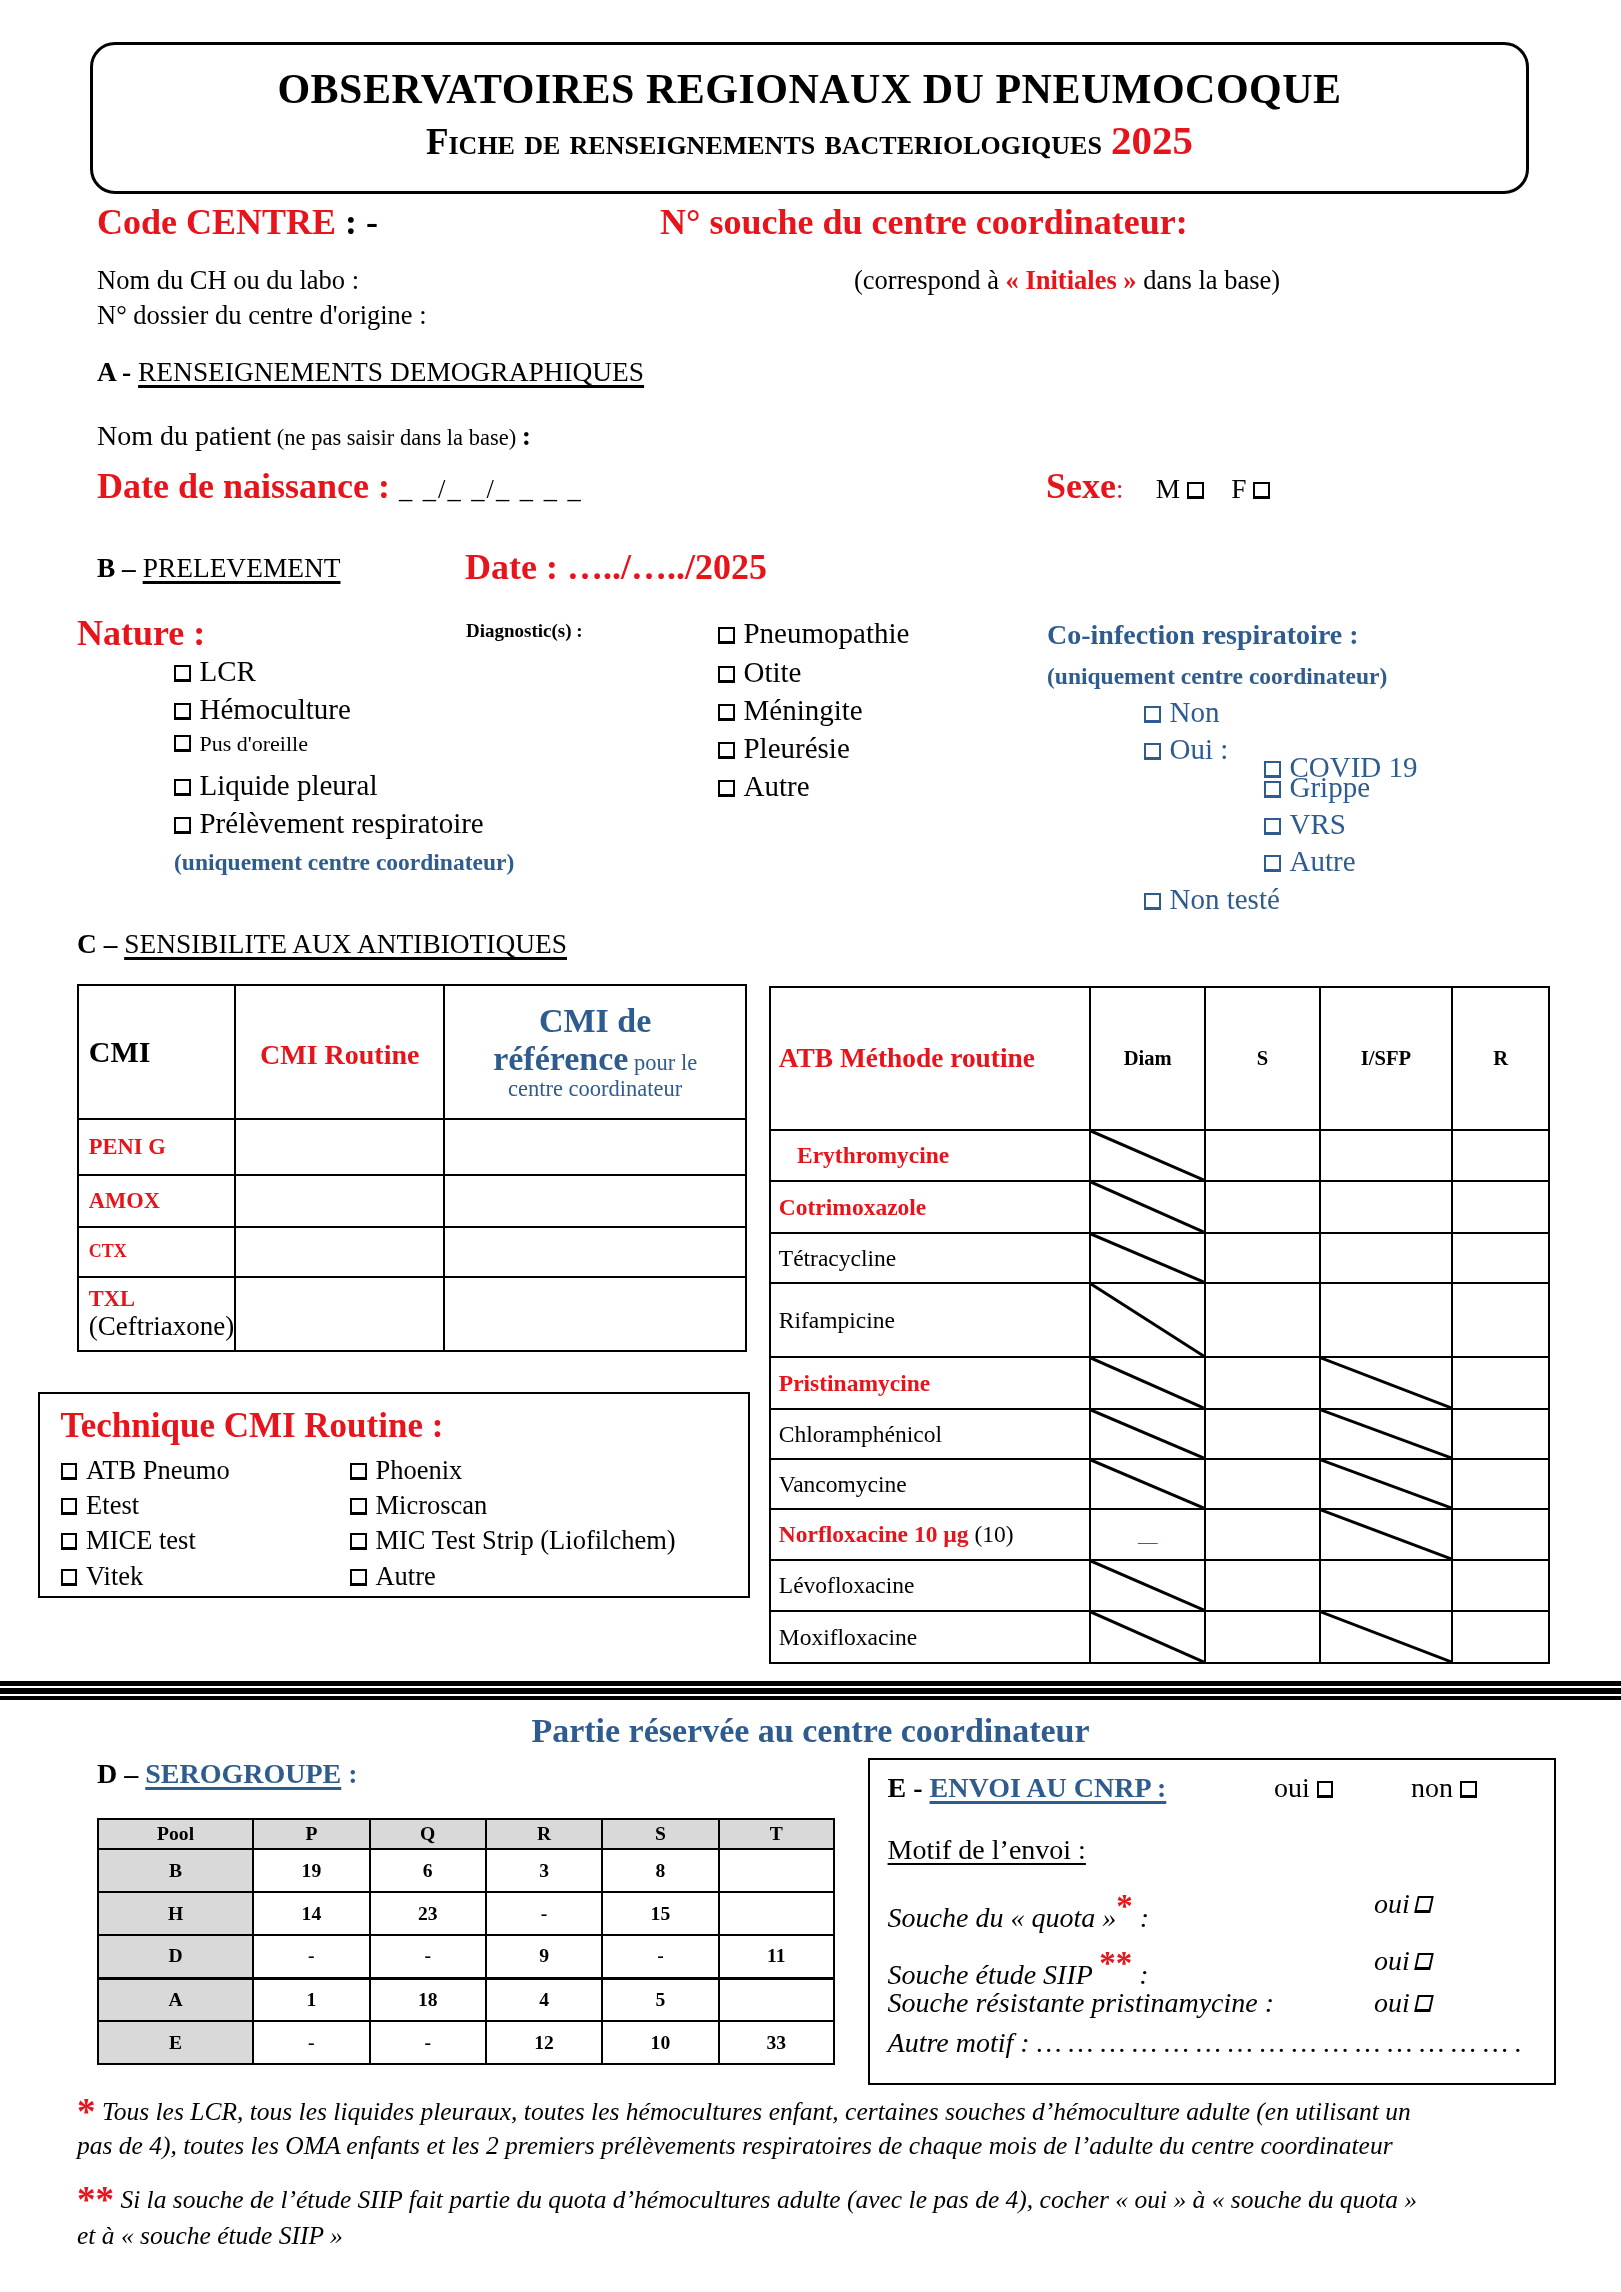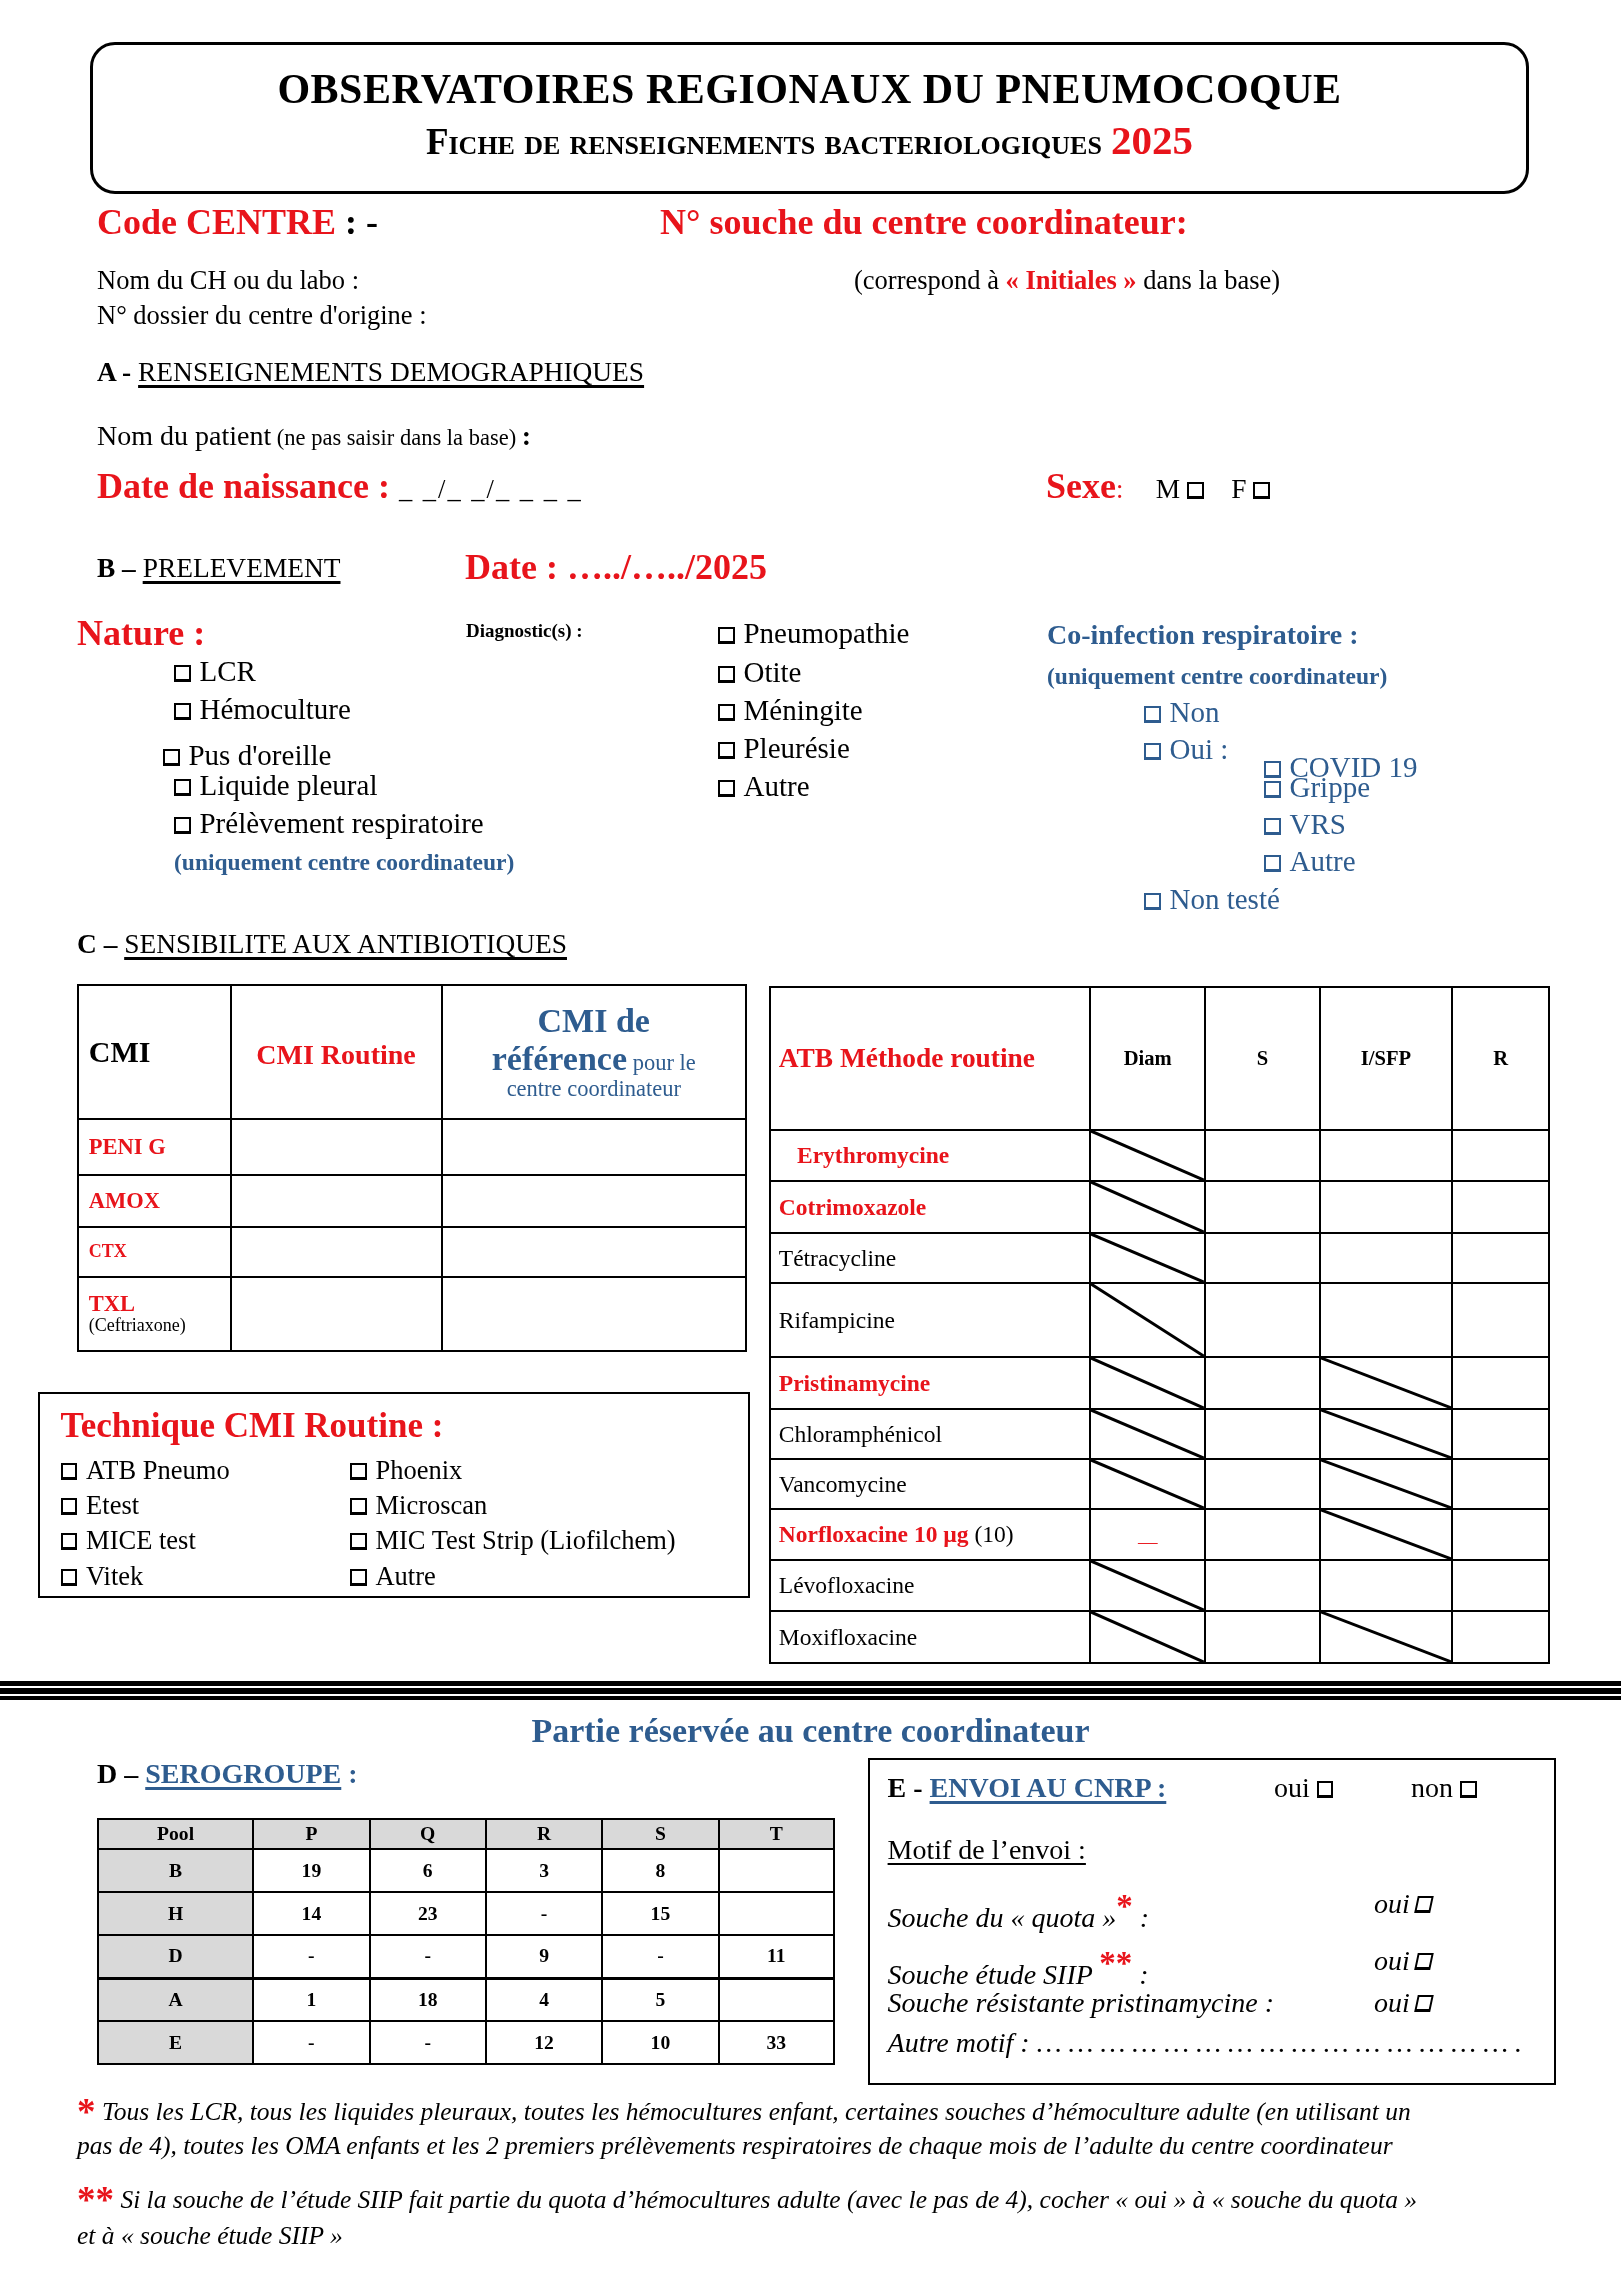"Pus d'oreille" div.abs { font-size: 29px -> 22px; left: 163px -> 174px; margin-top: 8px -> none }
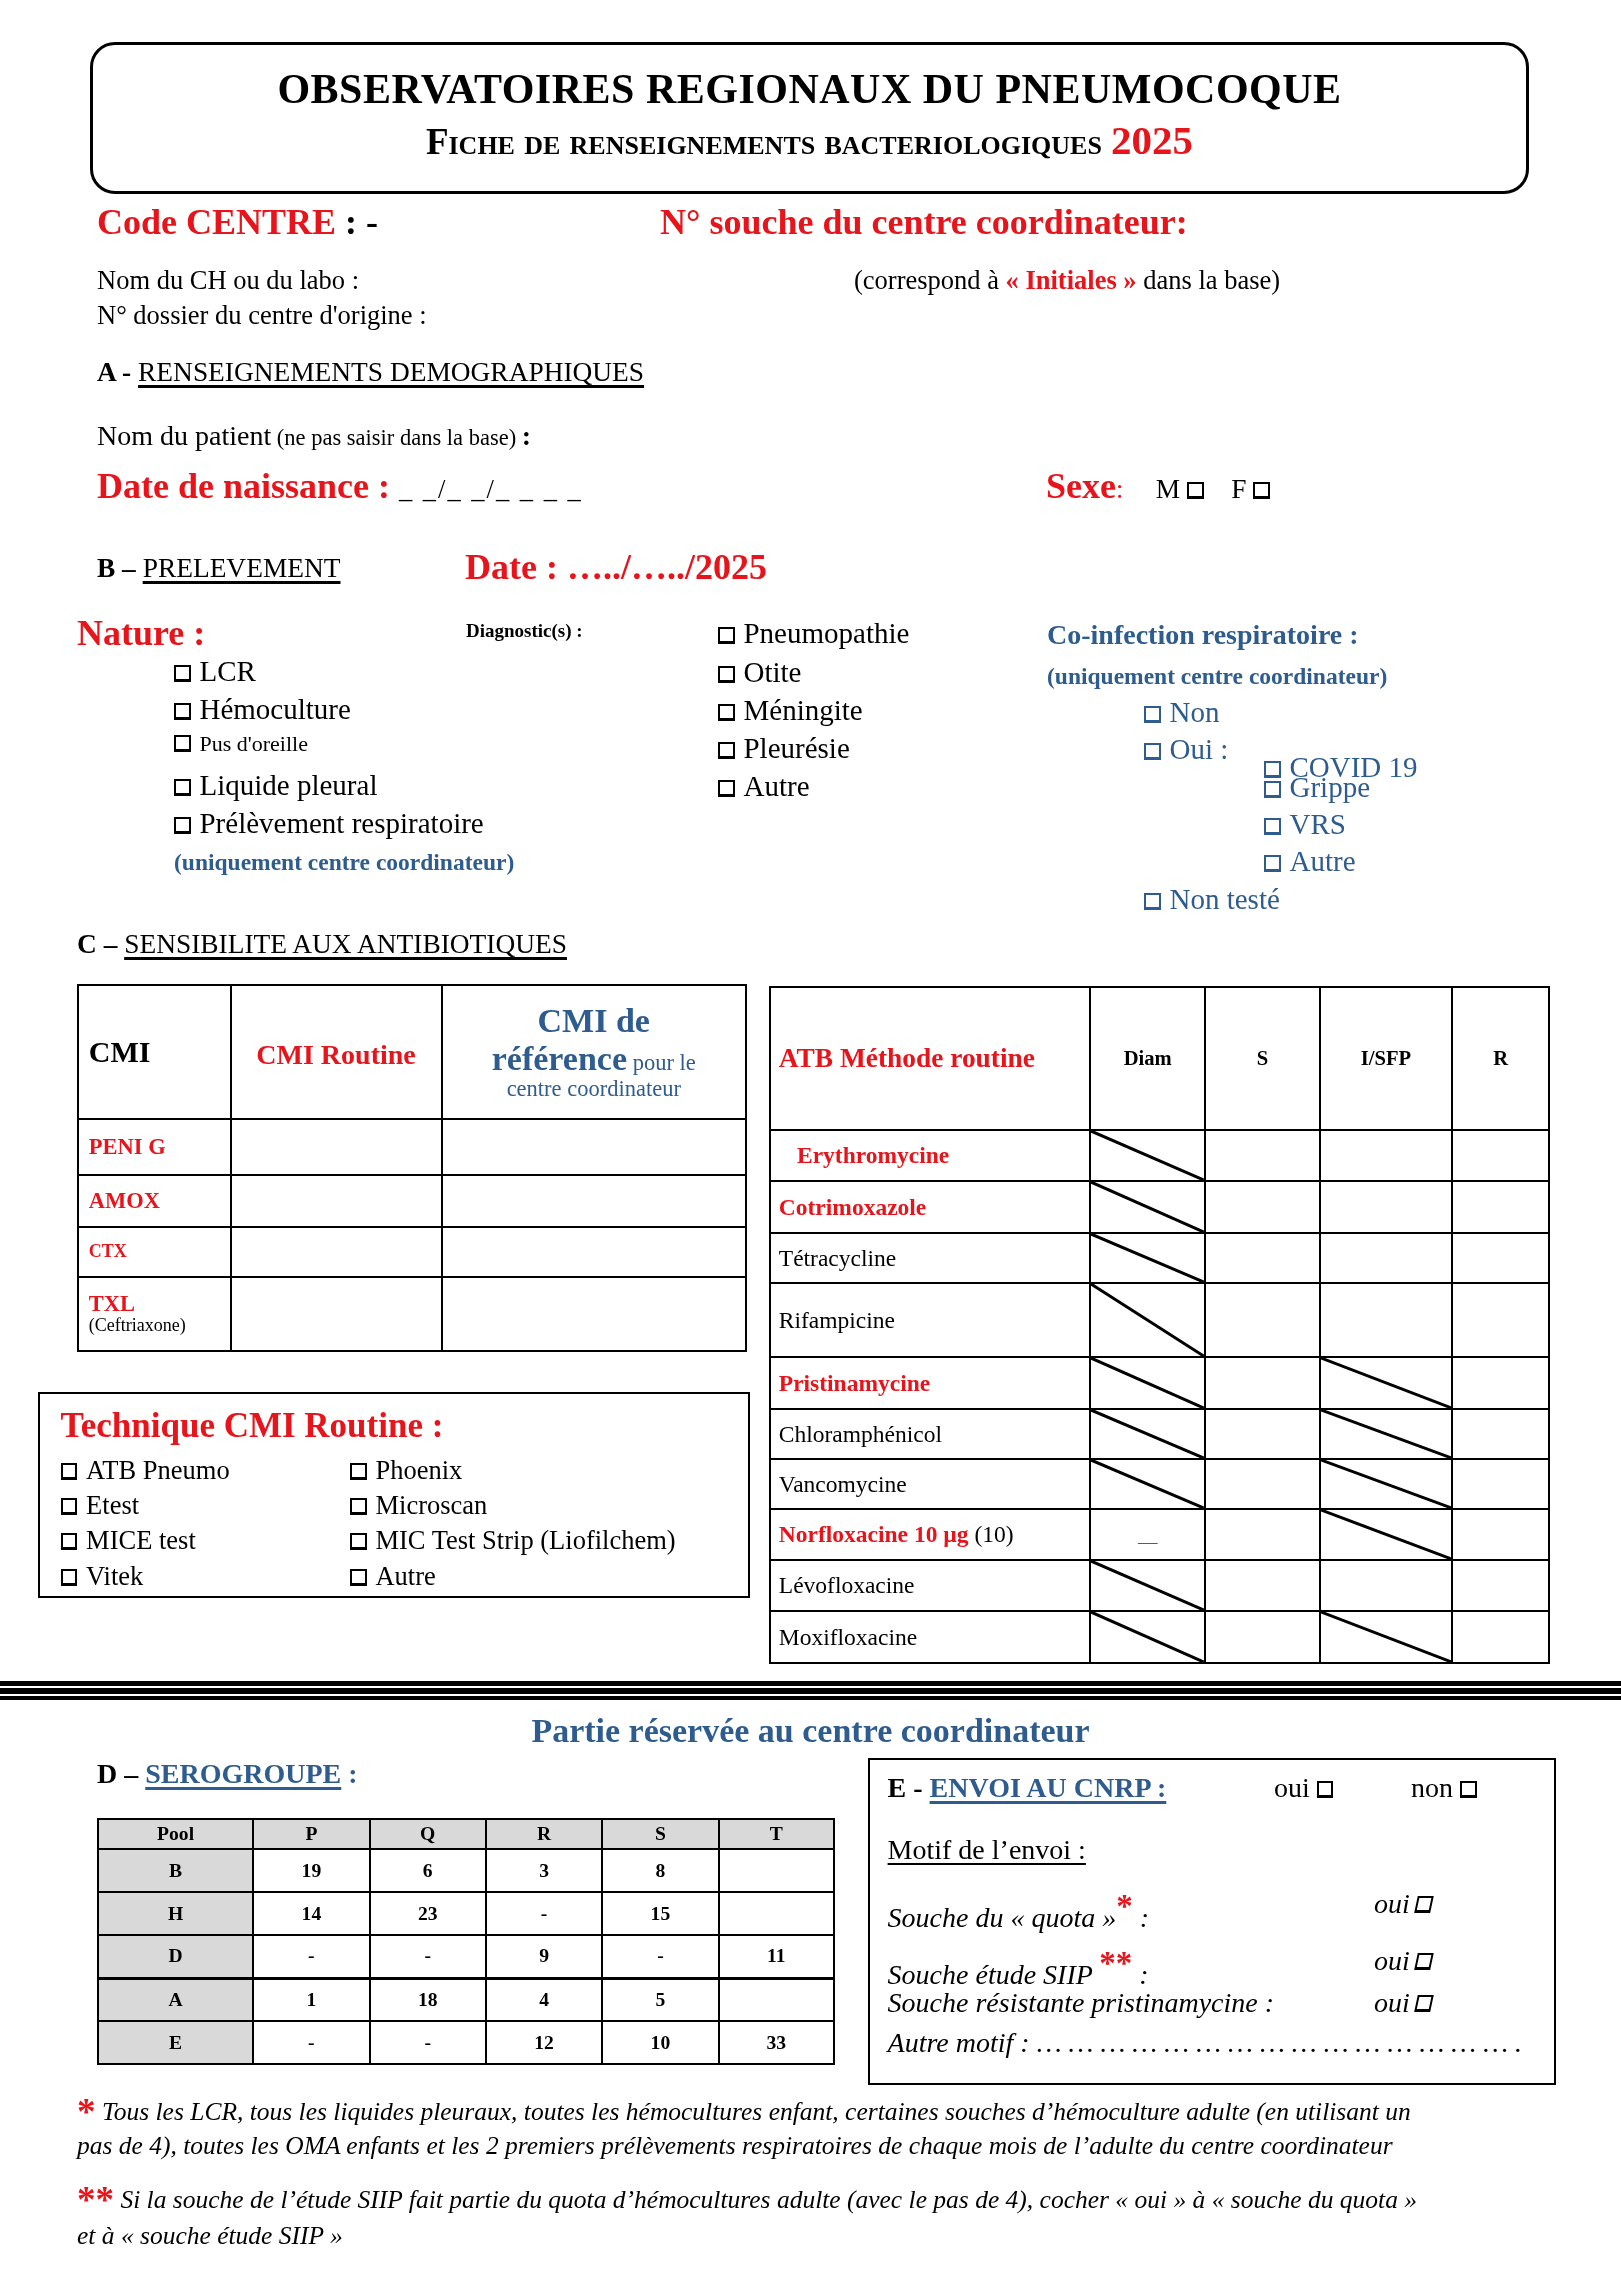"(Ceftriaxone)" div { font-size: 18px -> 27px }
